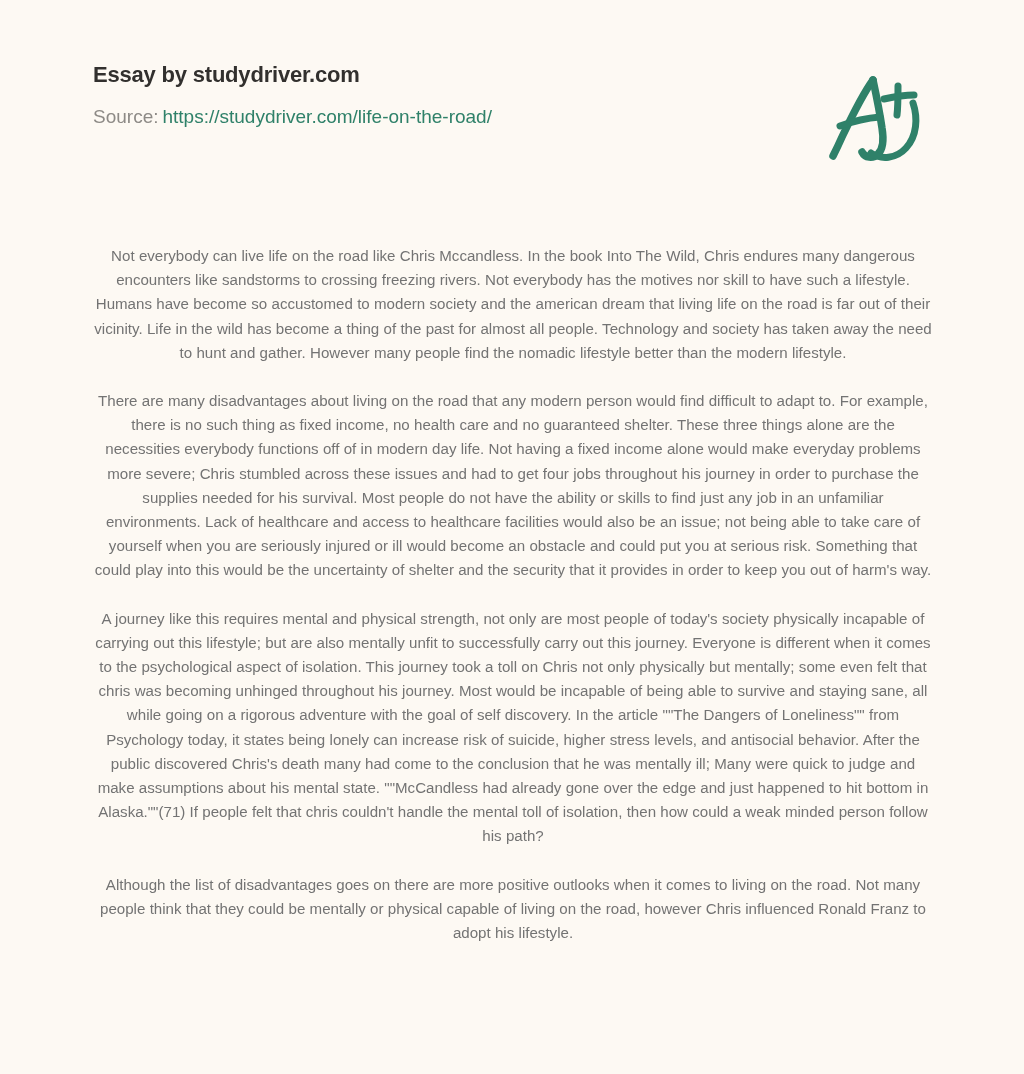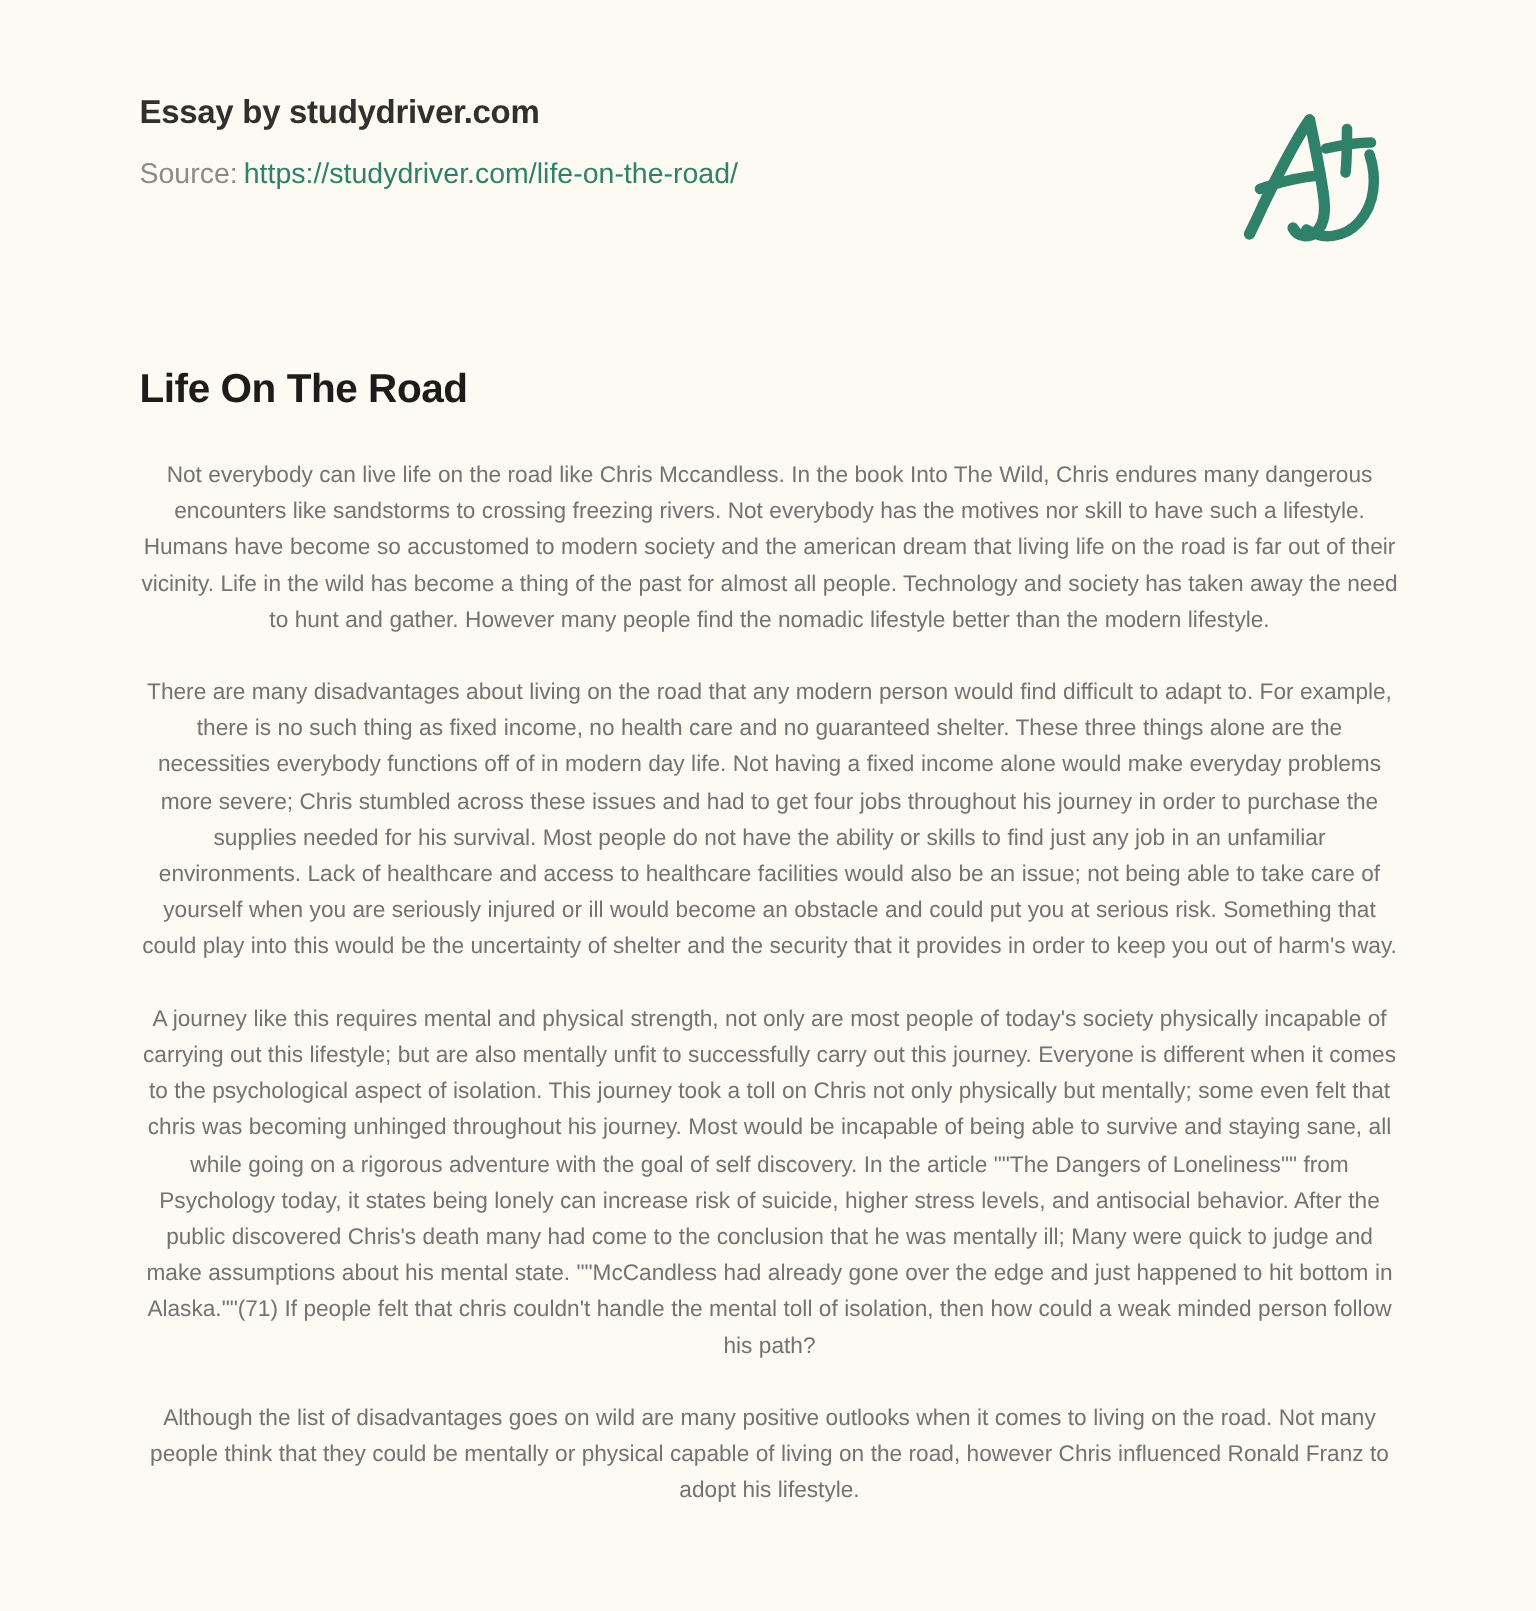"Life On The Road" h2.article-title { html: <h2>Life On The Road</h2> -> none }
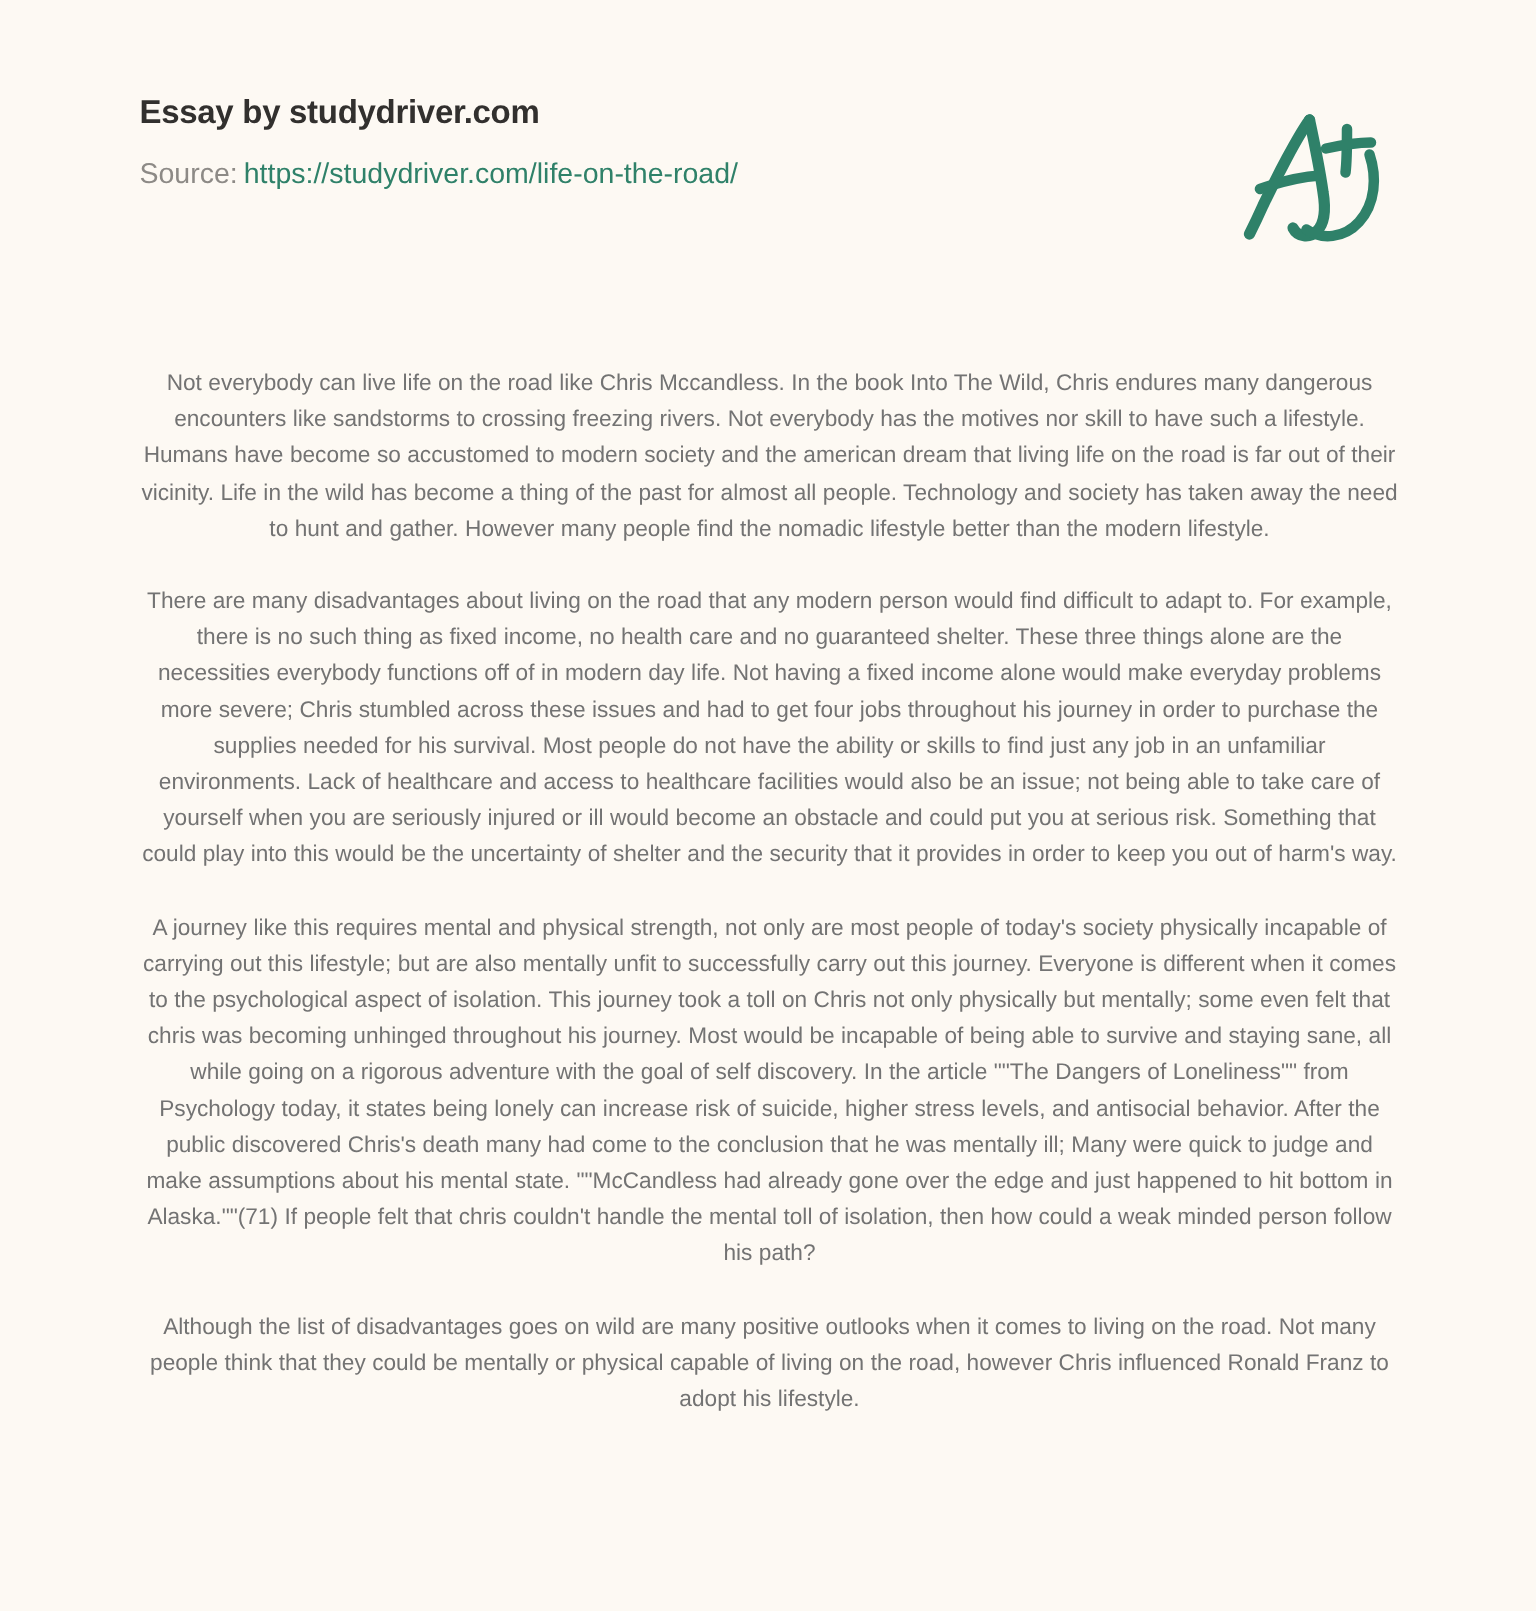"Although the list of disadvantages" p.para { text: wild are many -> there are more }
